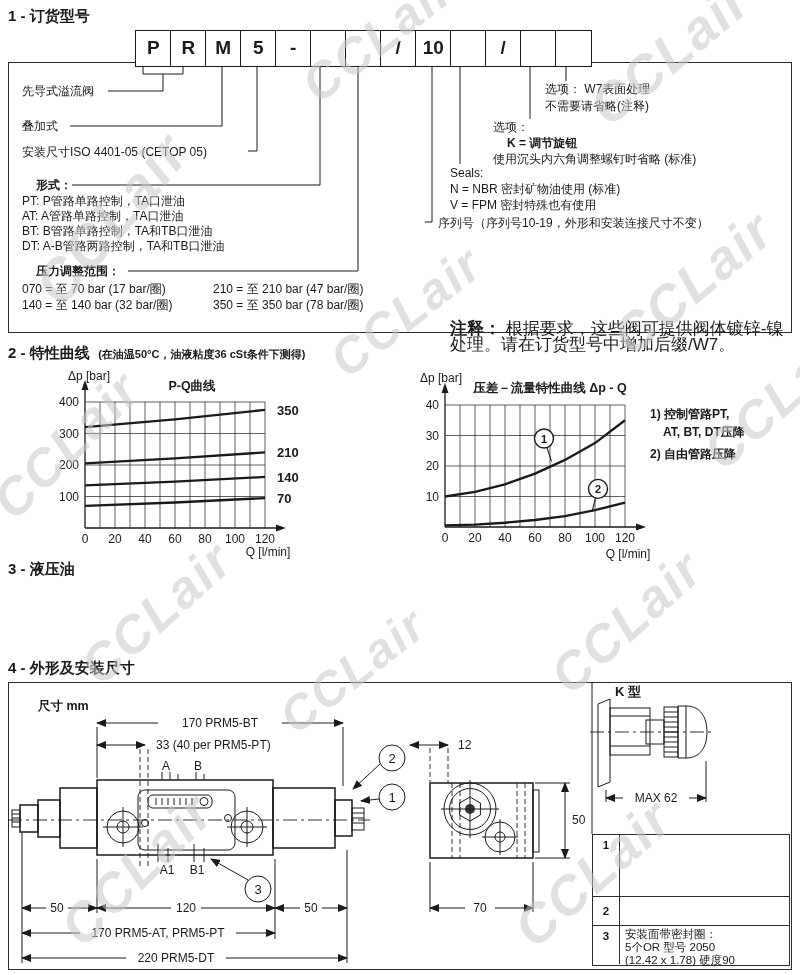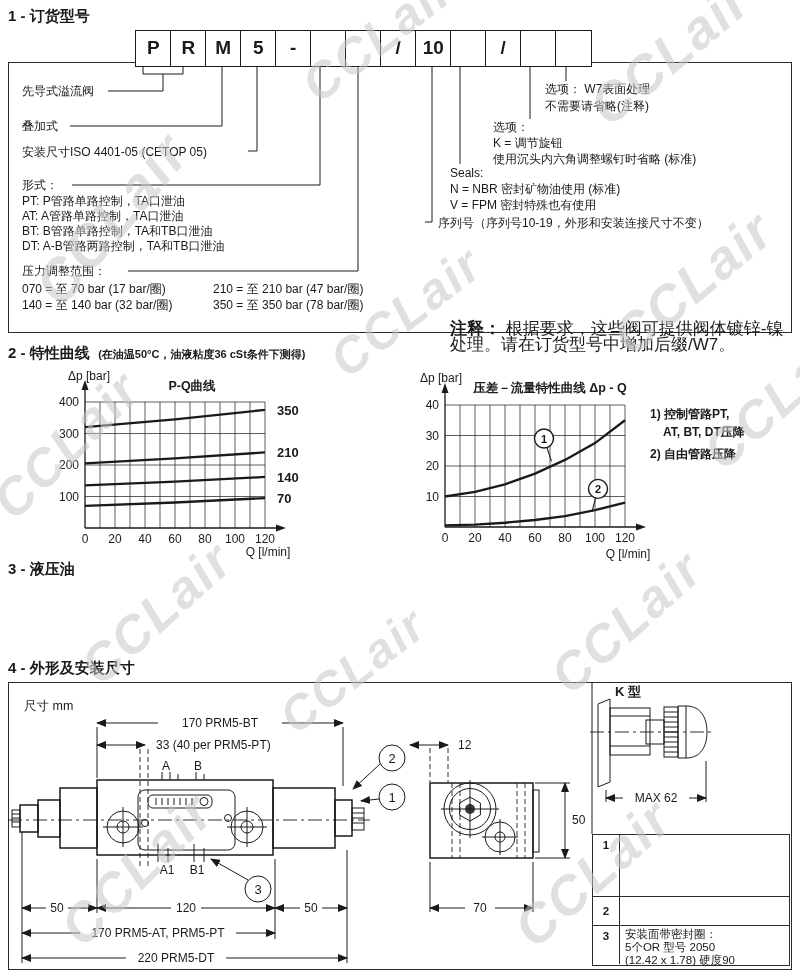"K = 调节旋钮" .bld { font-weight: 400 -> 700; margin-left: none -> 14px }
